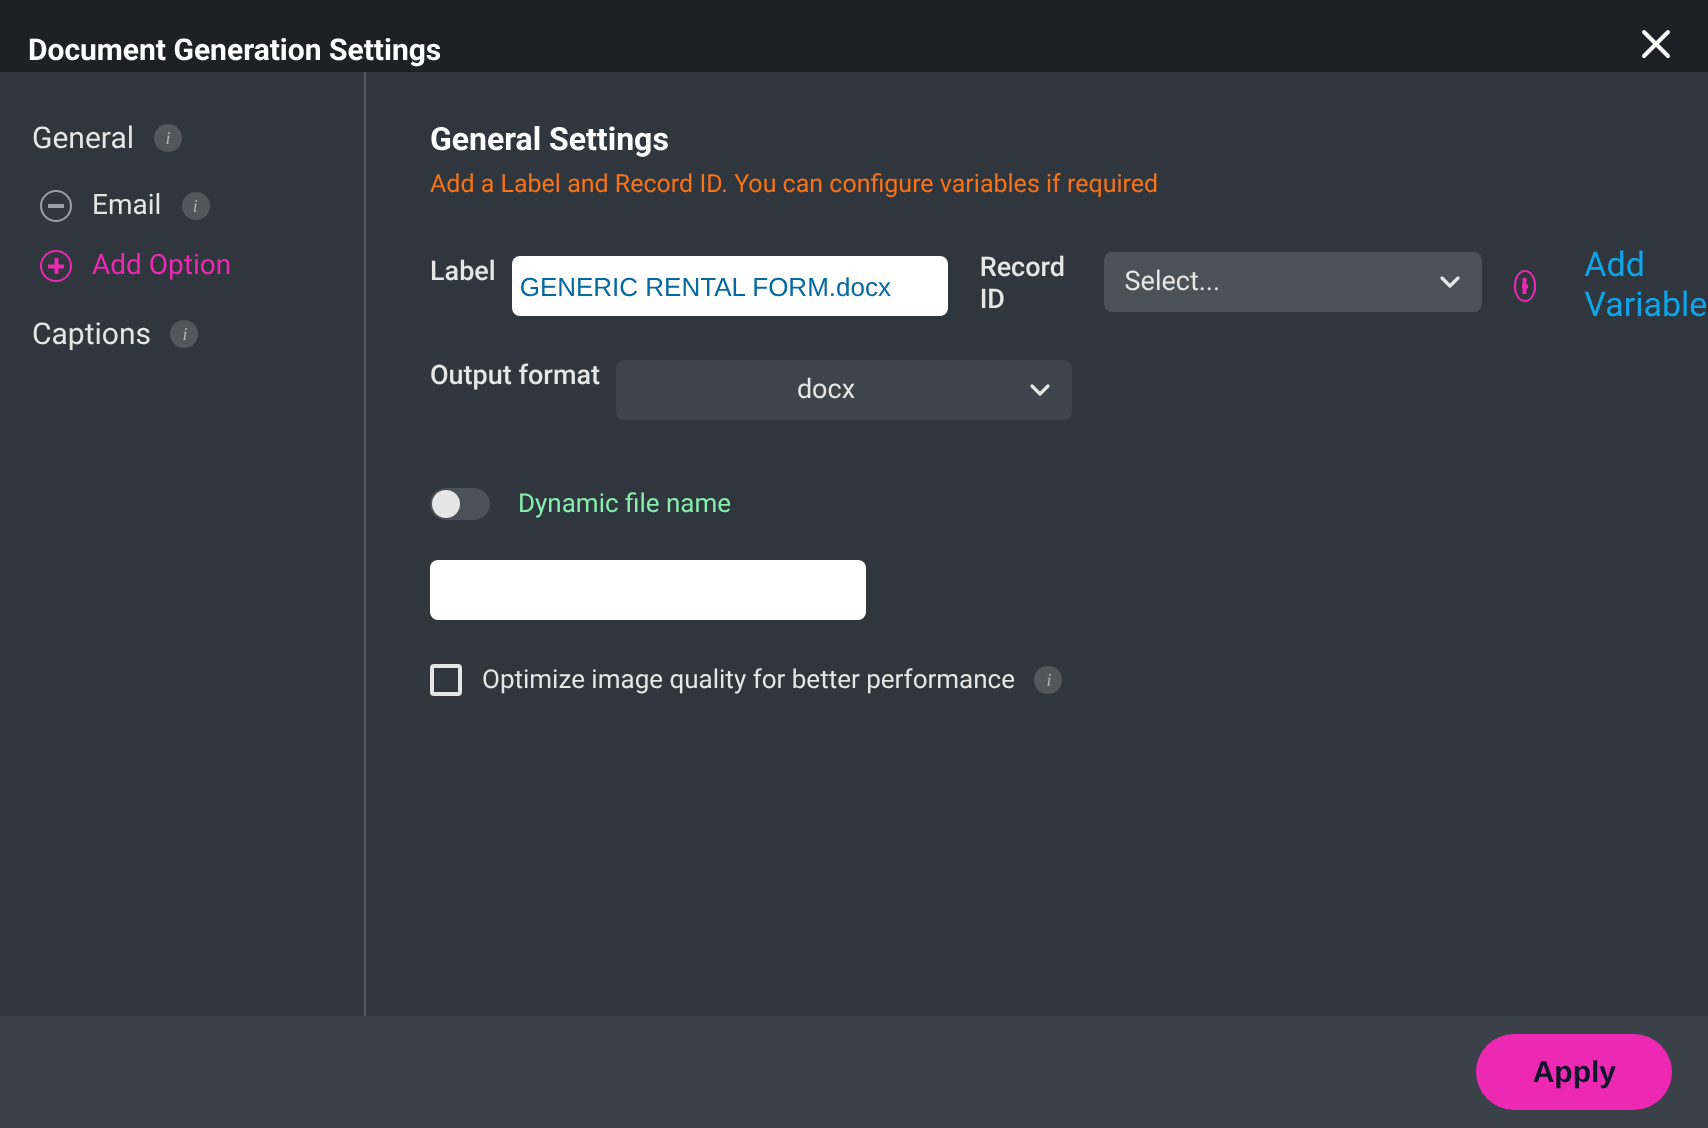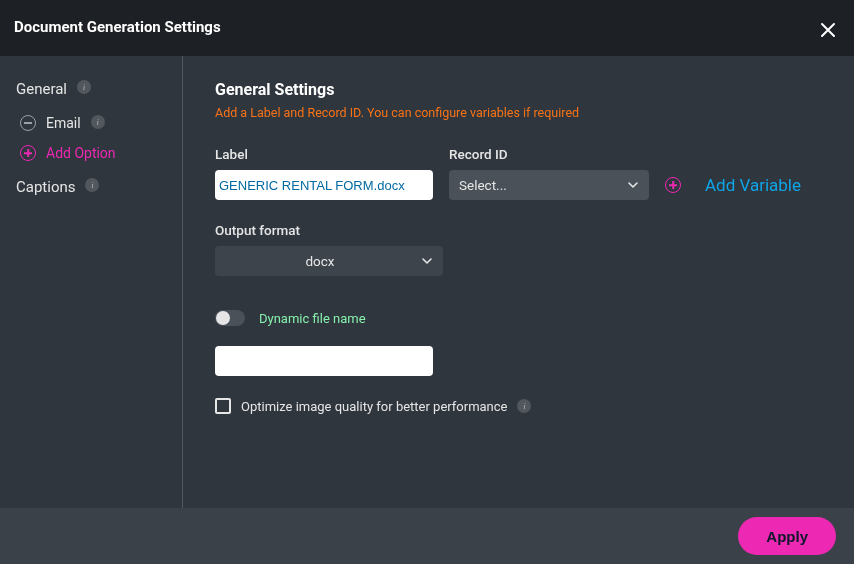"Document Generation Settings" .header { align-items: flex-start -> flex-end; height: 56px -> 36px; padding: 18px 14px -> 2px 14px }
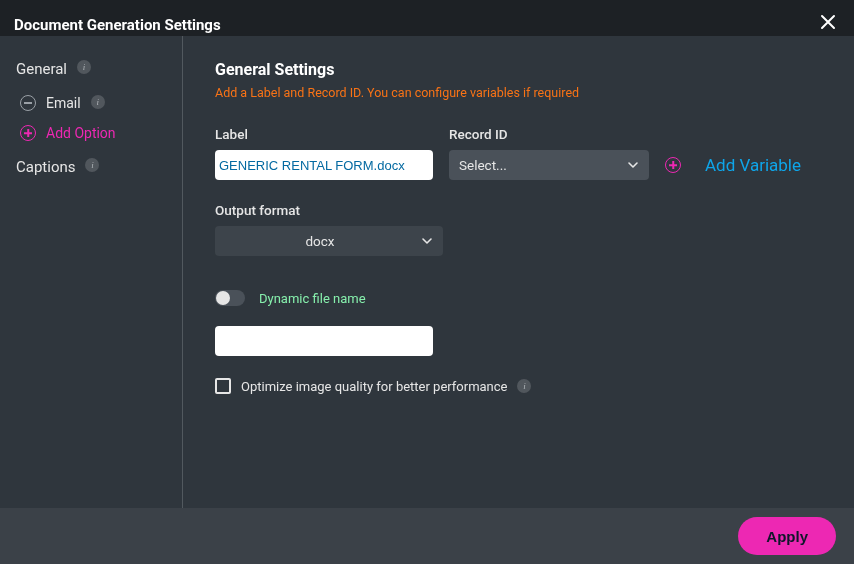"General" .sidebar-item { align-items: none -> center }
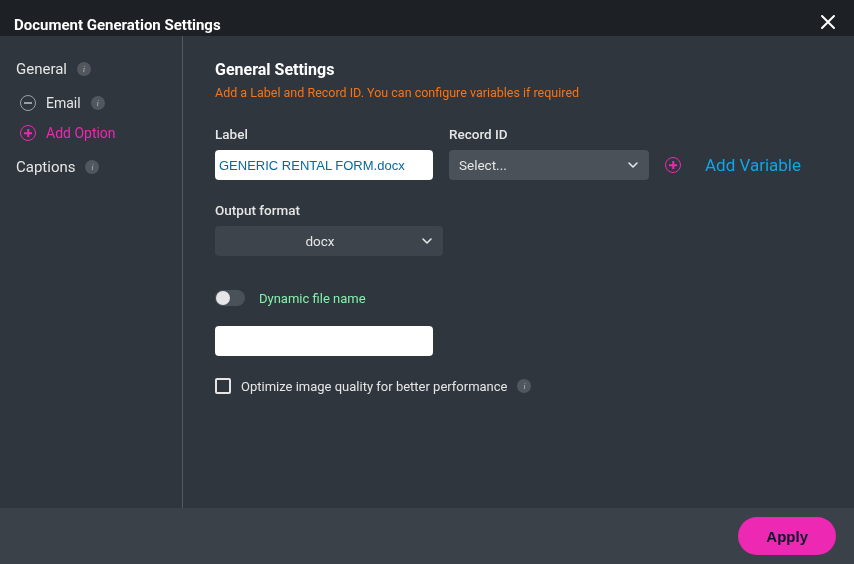"Label" .field { flex-direction: column -> row }
